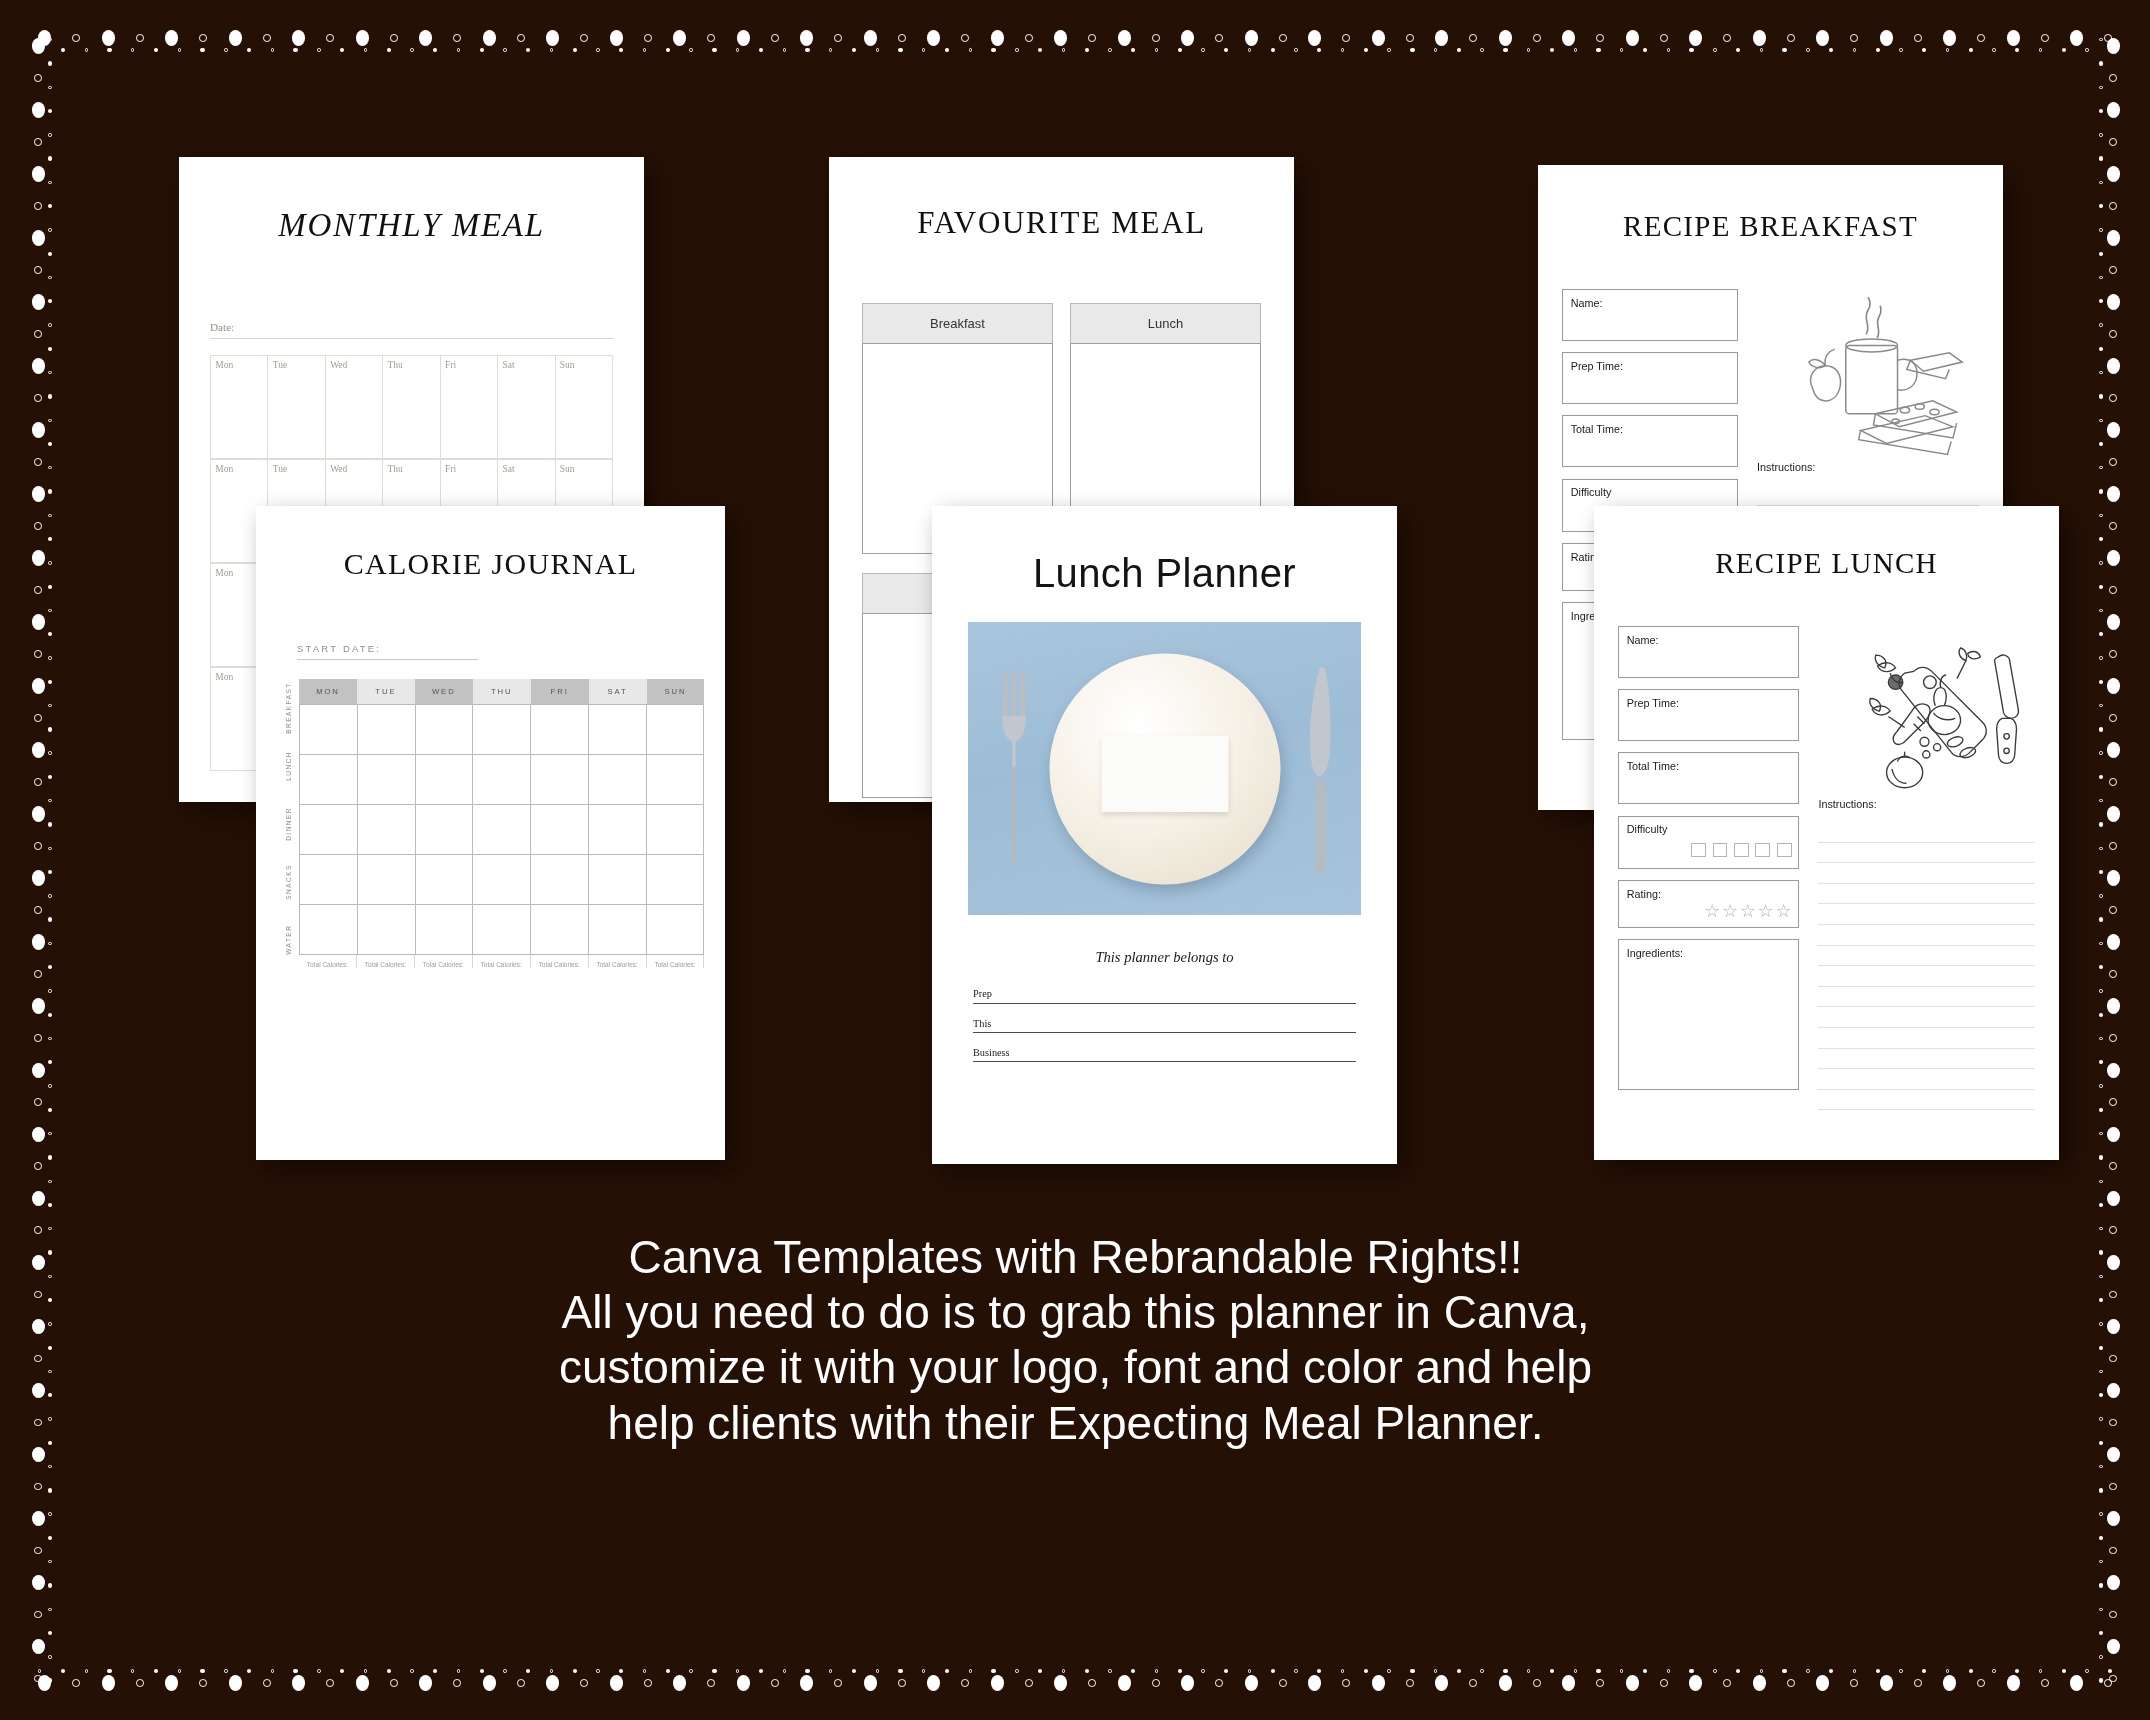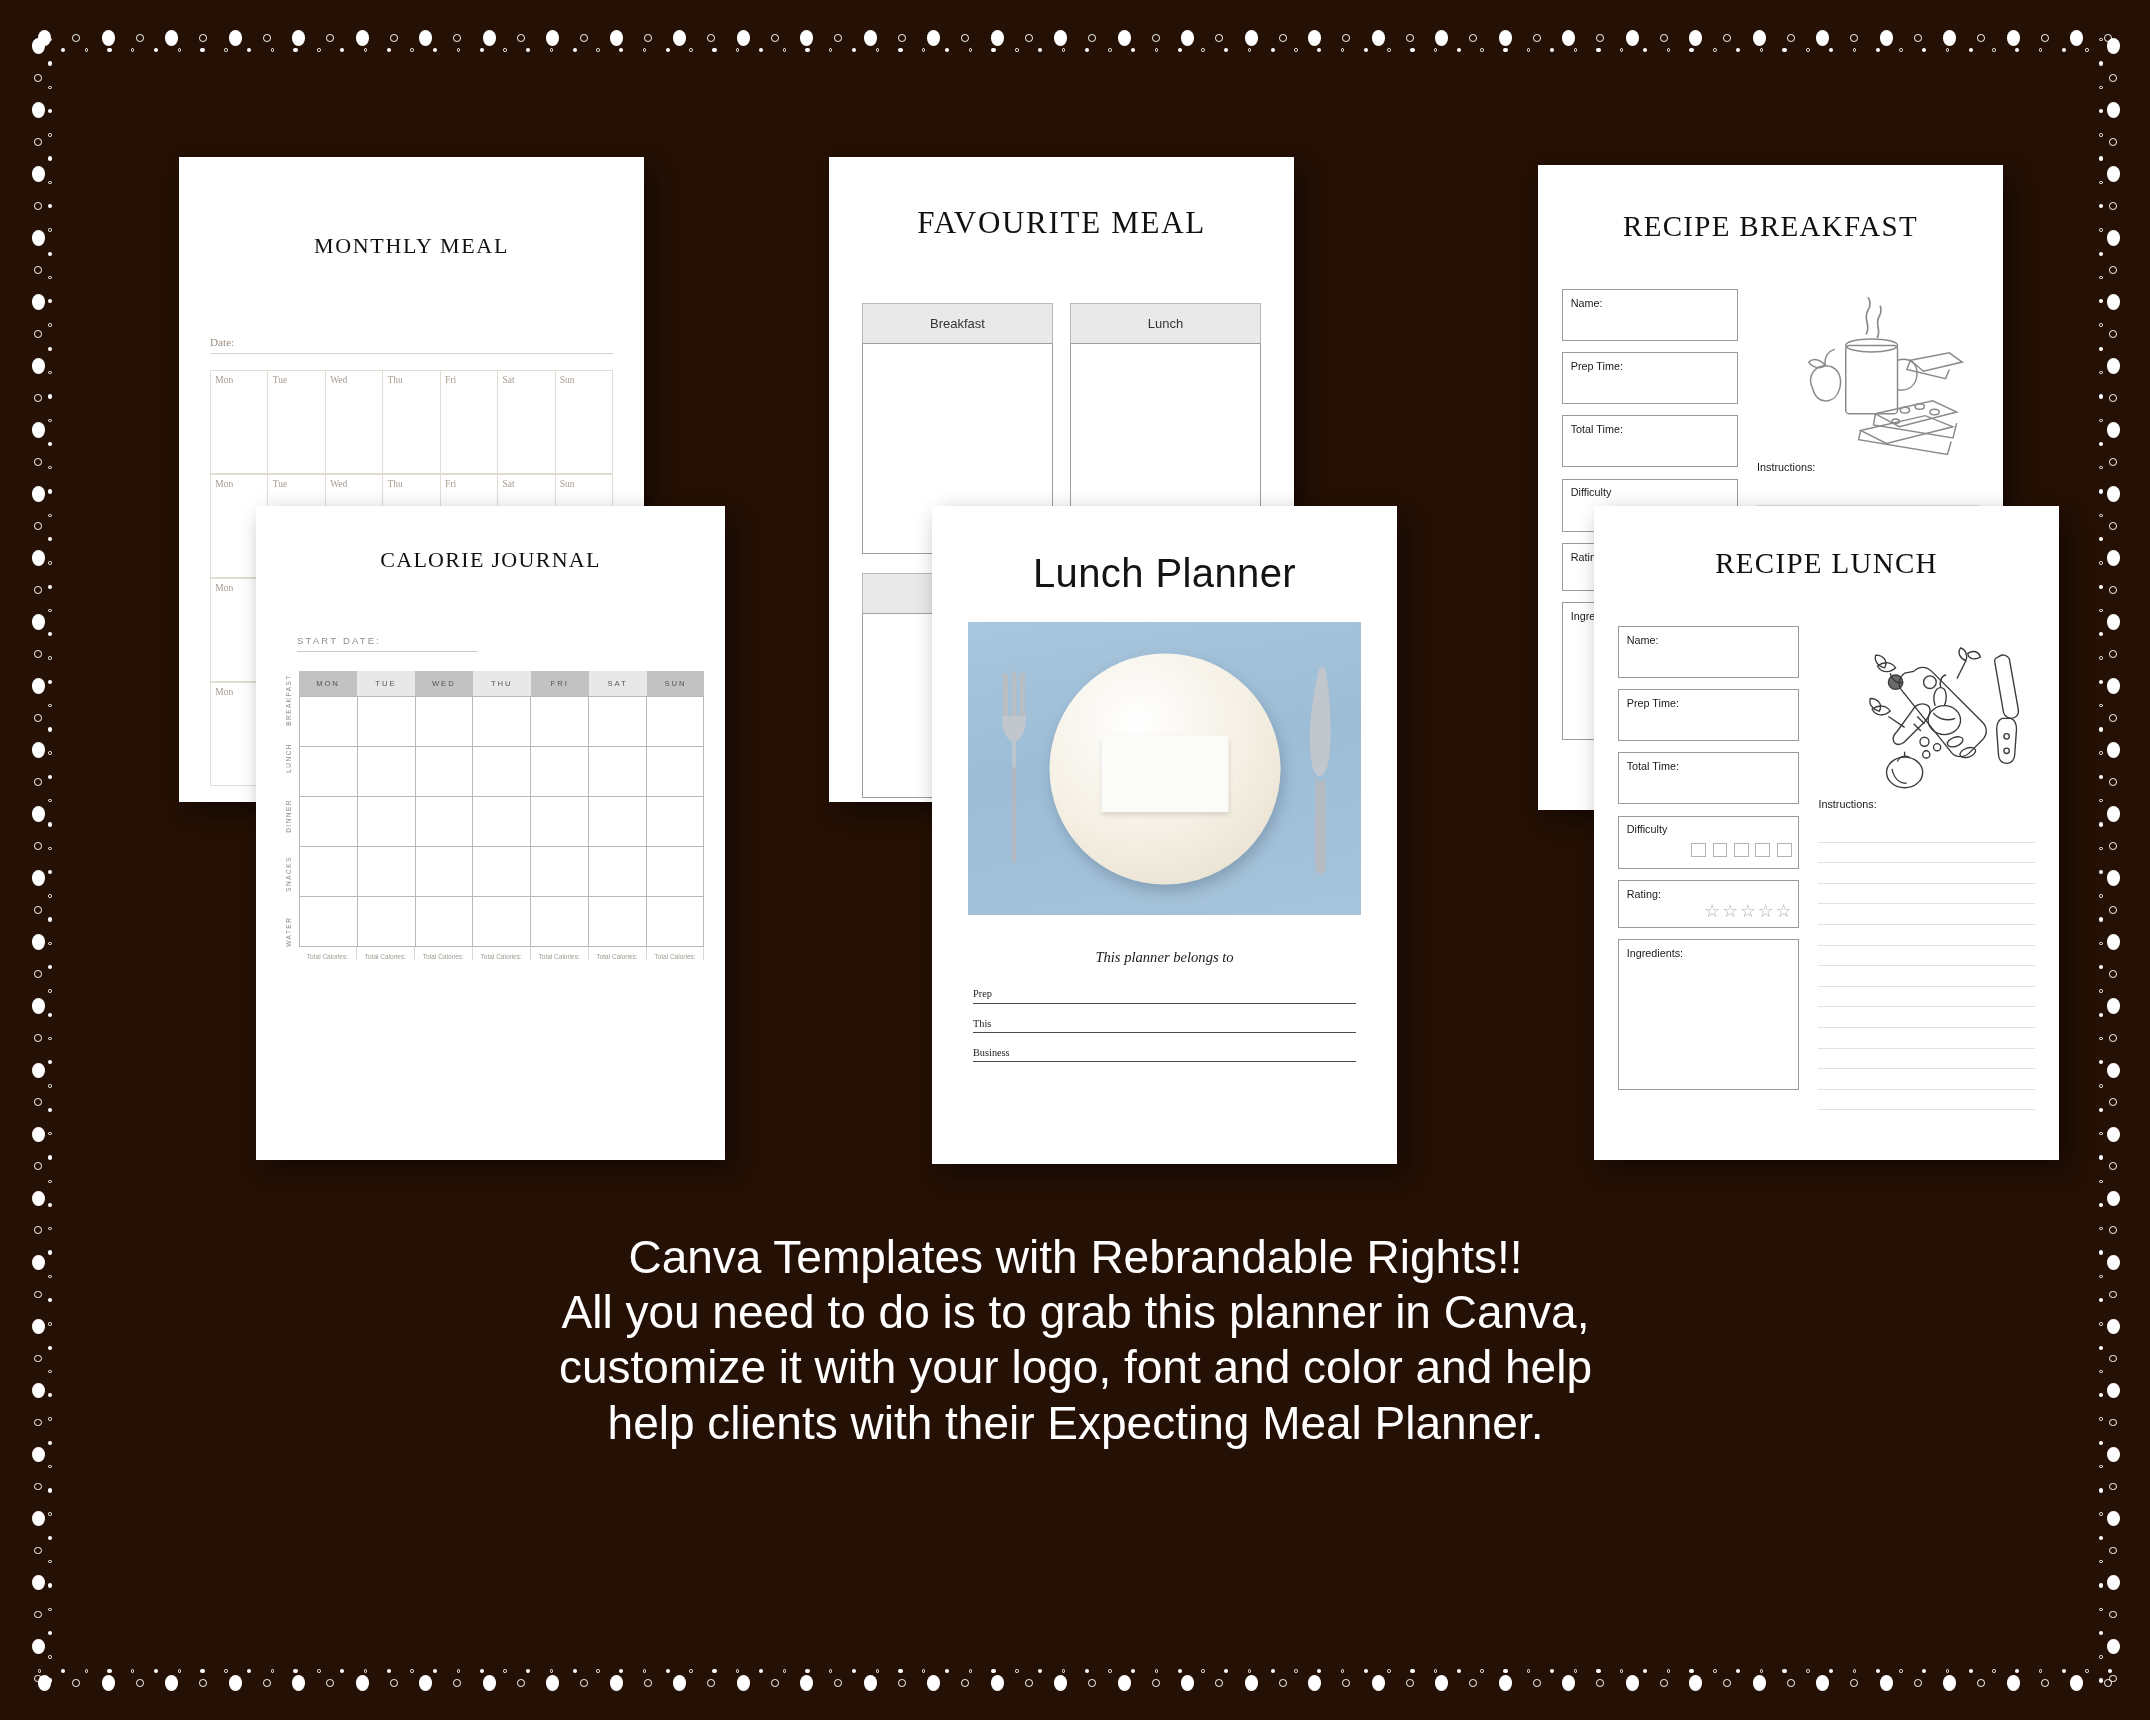"MONTHLY MEAL" #sheet-monthly .sheet-title { font-size: 22px -> 33px; font-style: none -> italic; margin-top: 76px -> 50px }
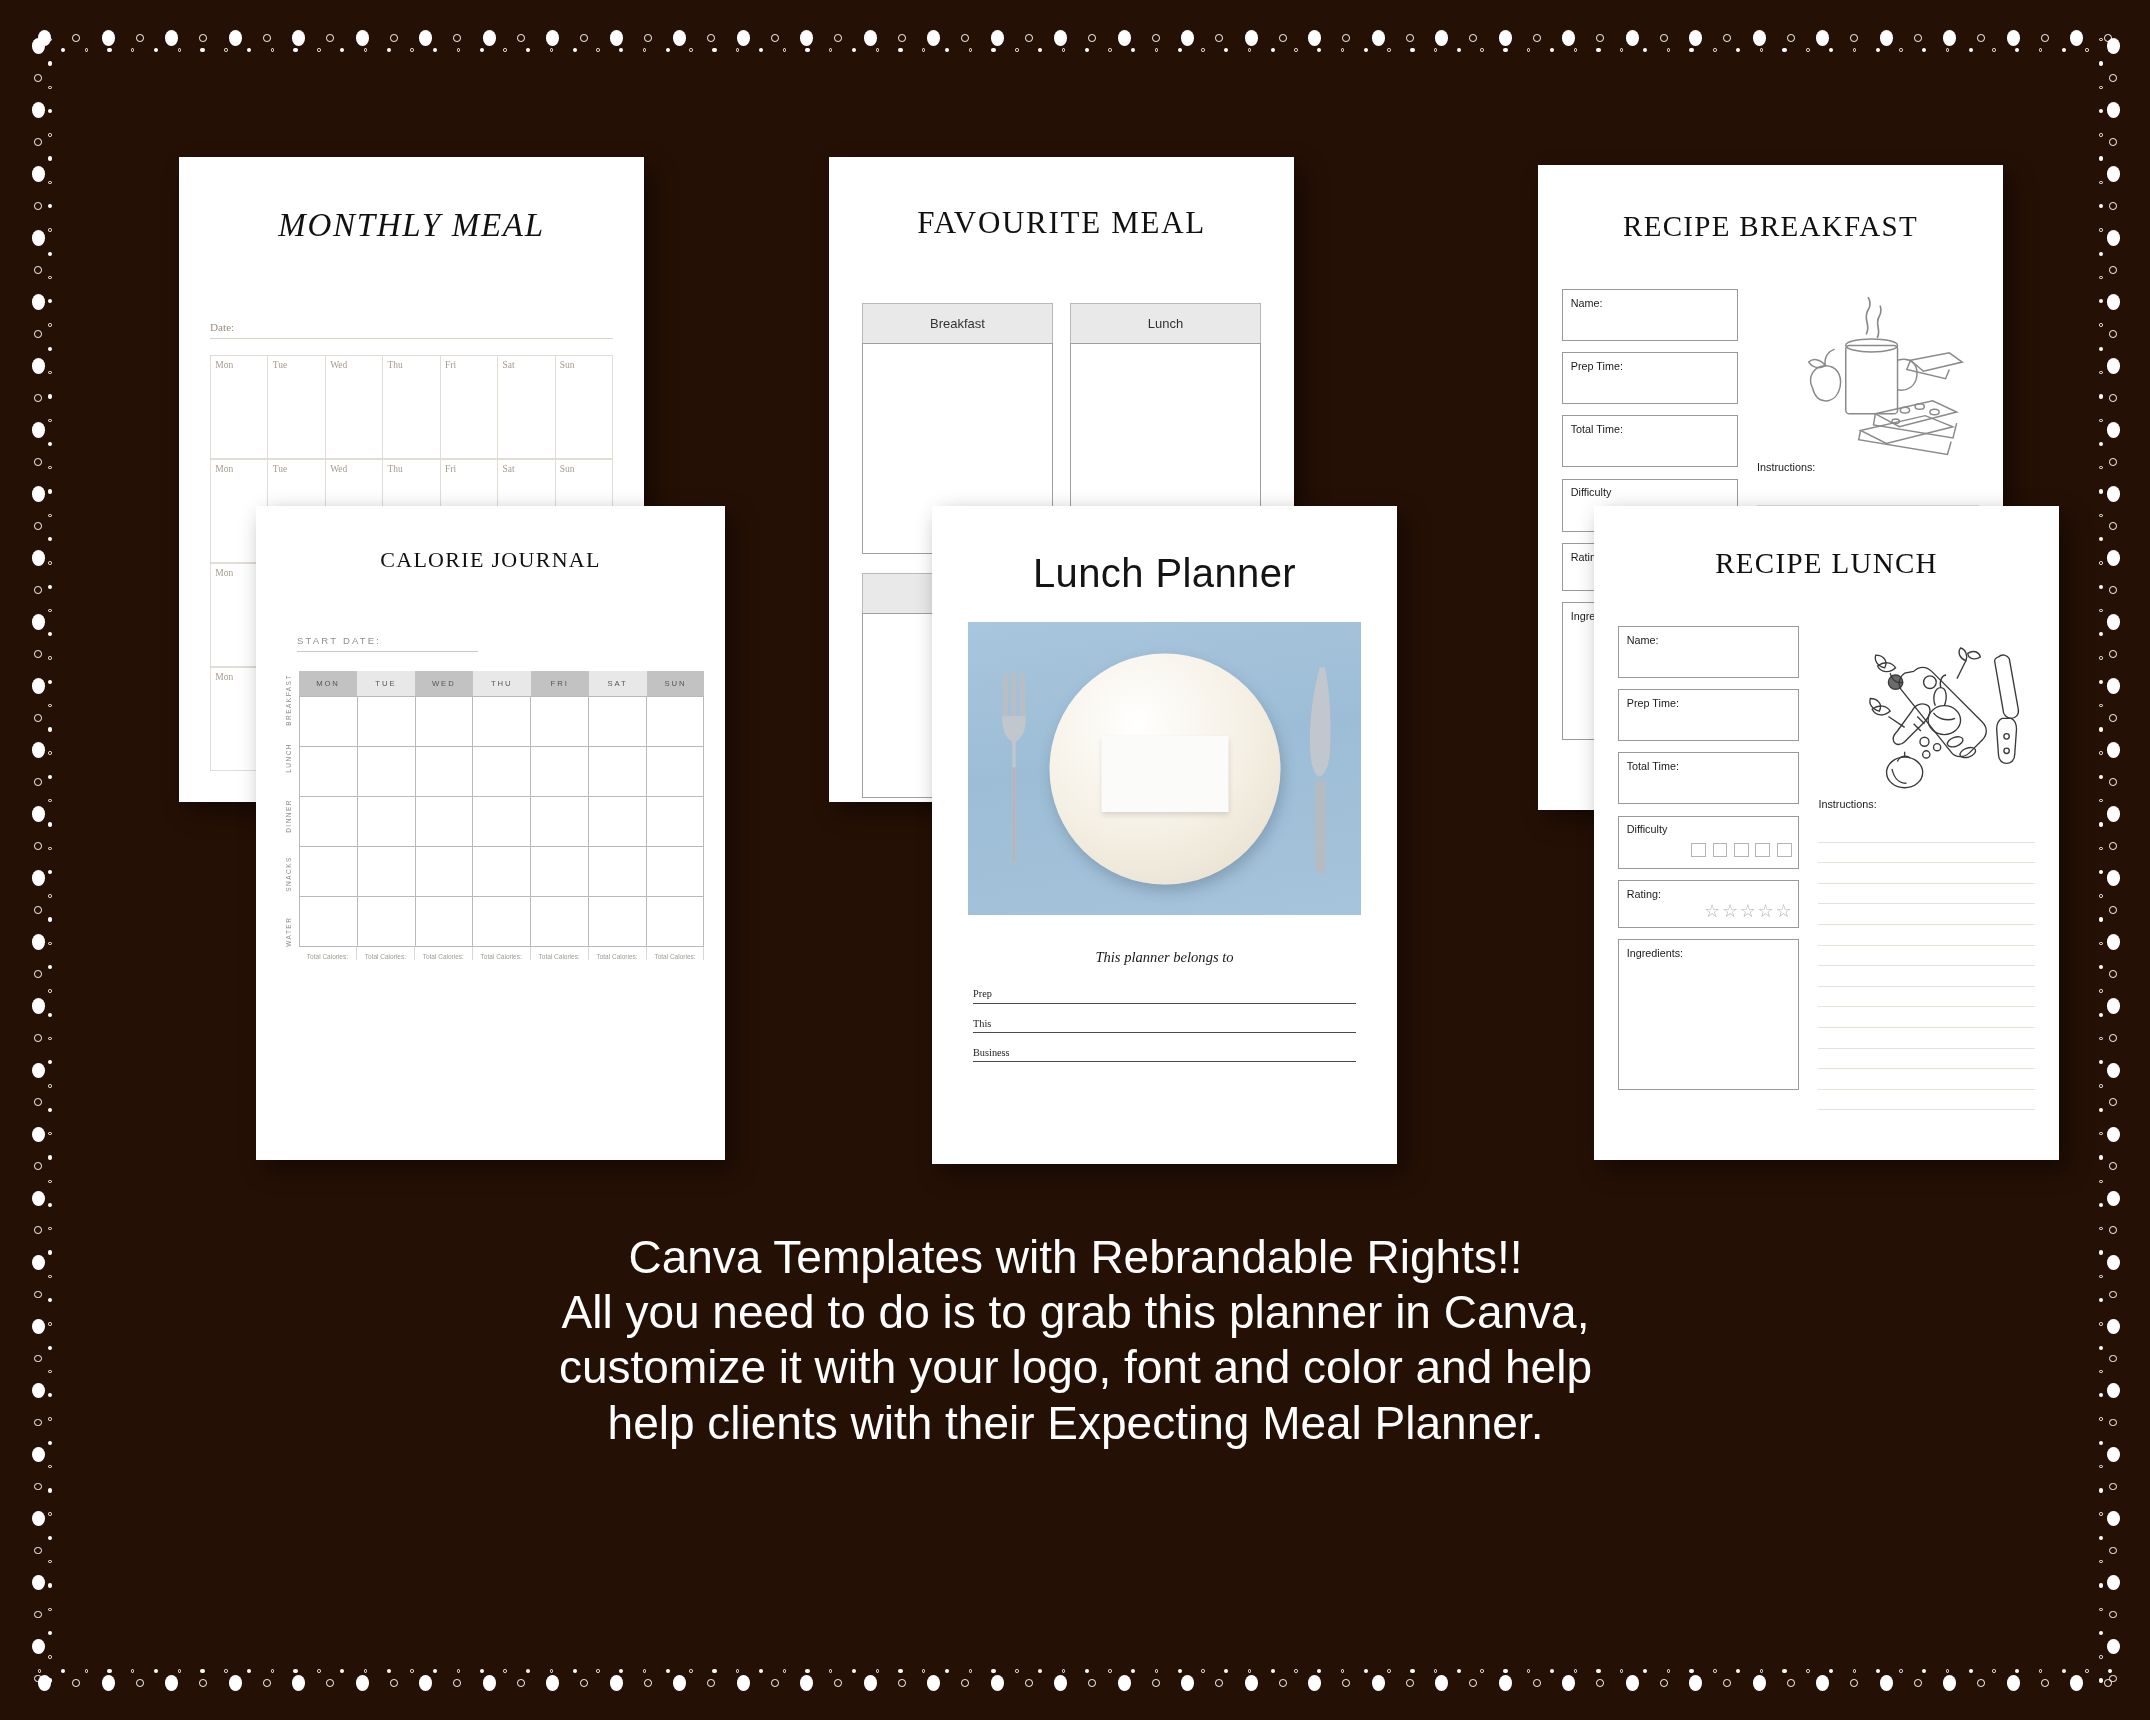"CALORIE JOURNAL" #sheet-cal .sheet-title { font-size: 22px -> 30px }
